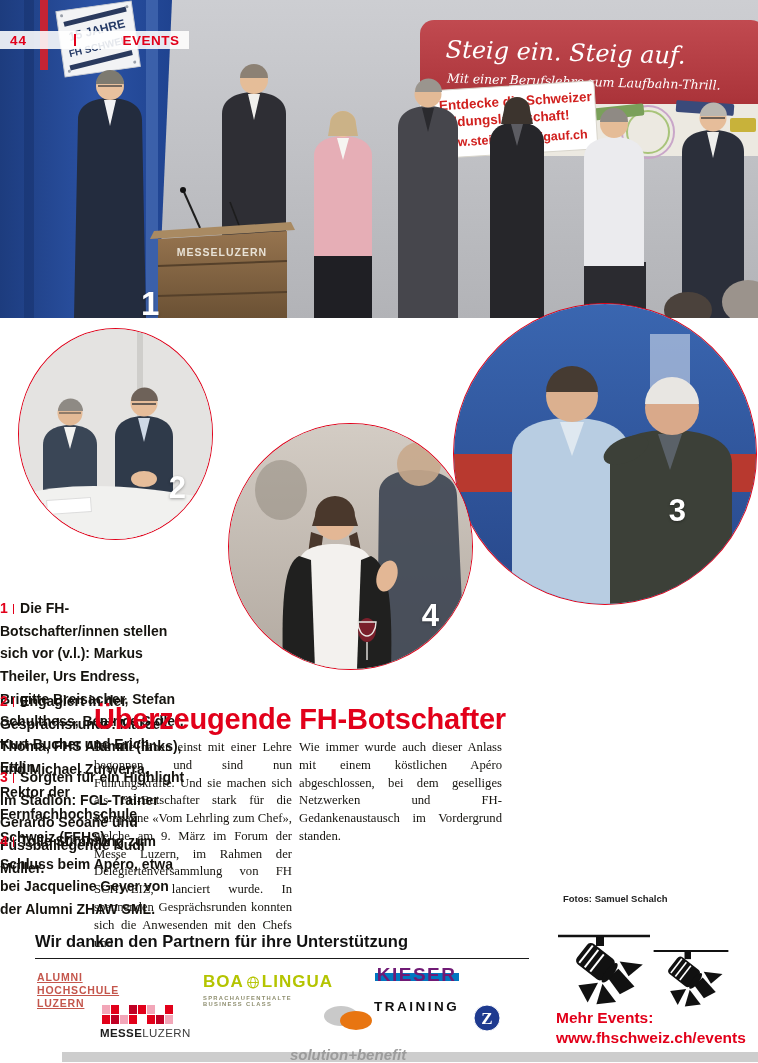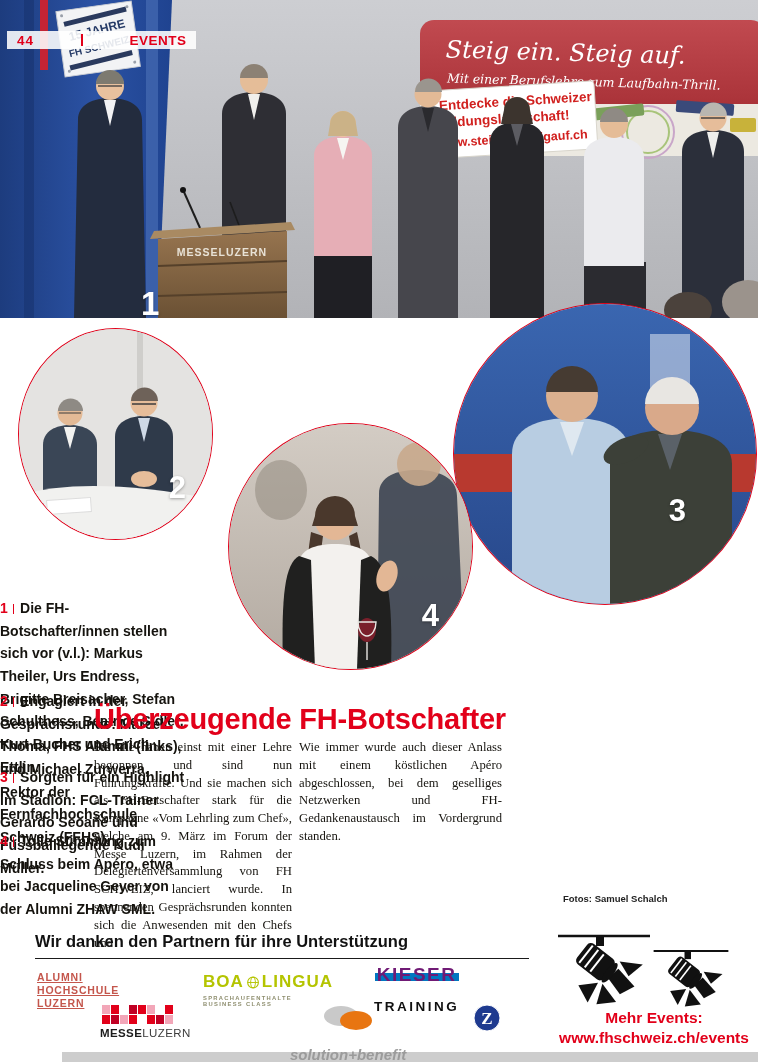"44" .page-tab { left: 7px -> 0 }
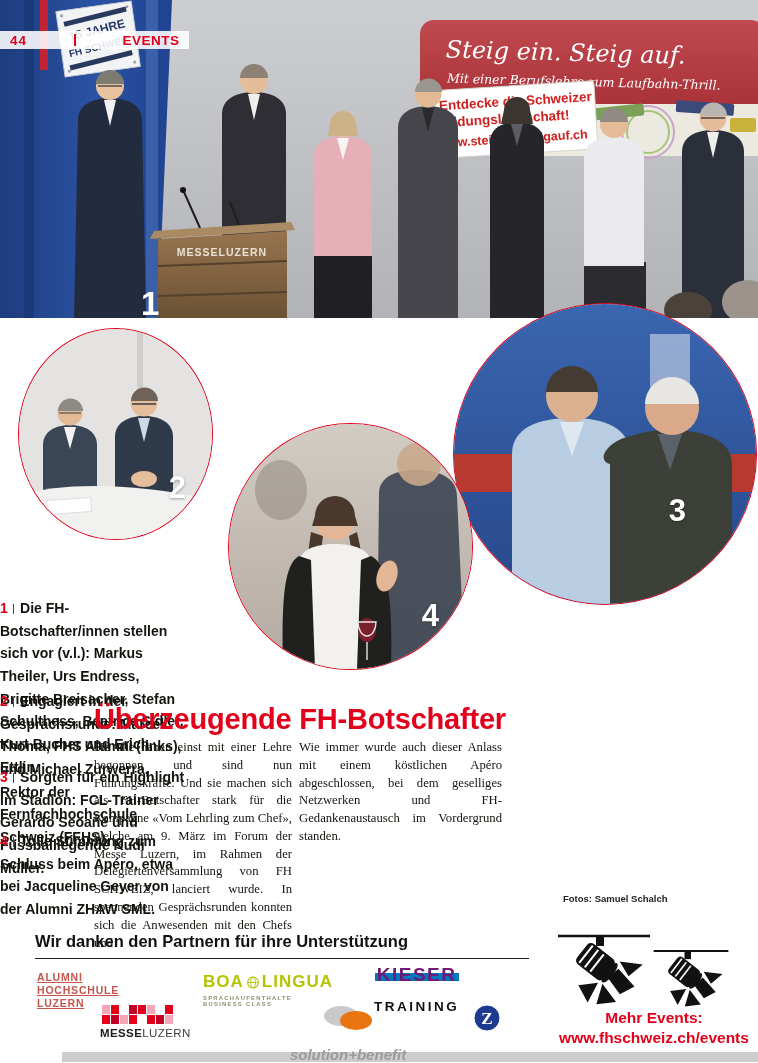"Mehr Events:" .events { text-align: center -> left }
